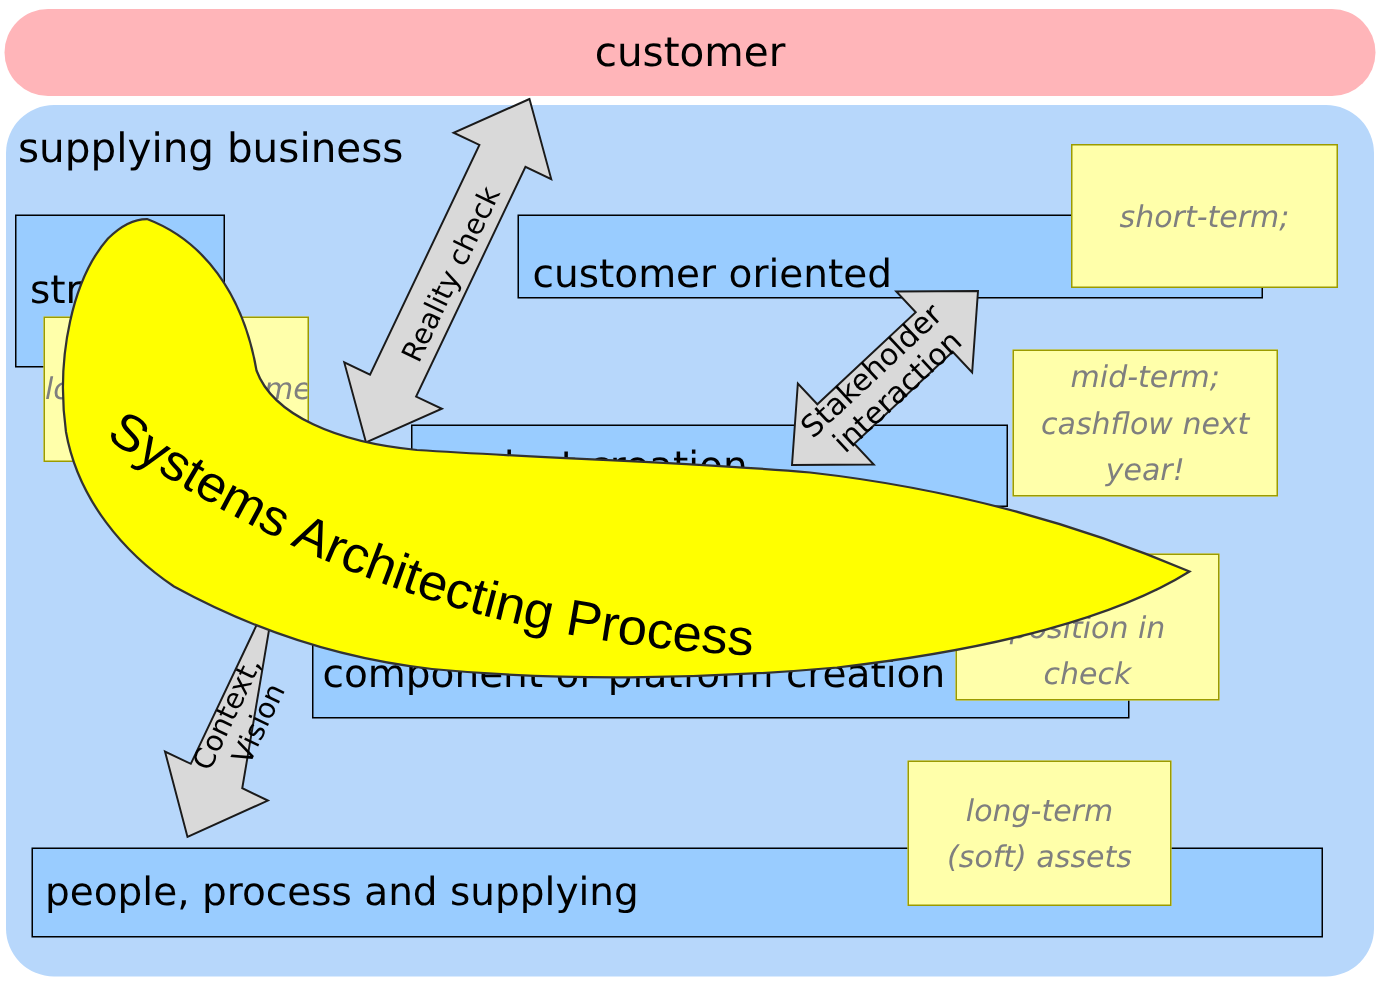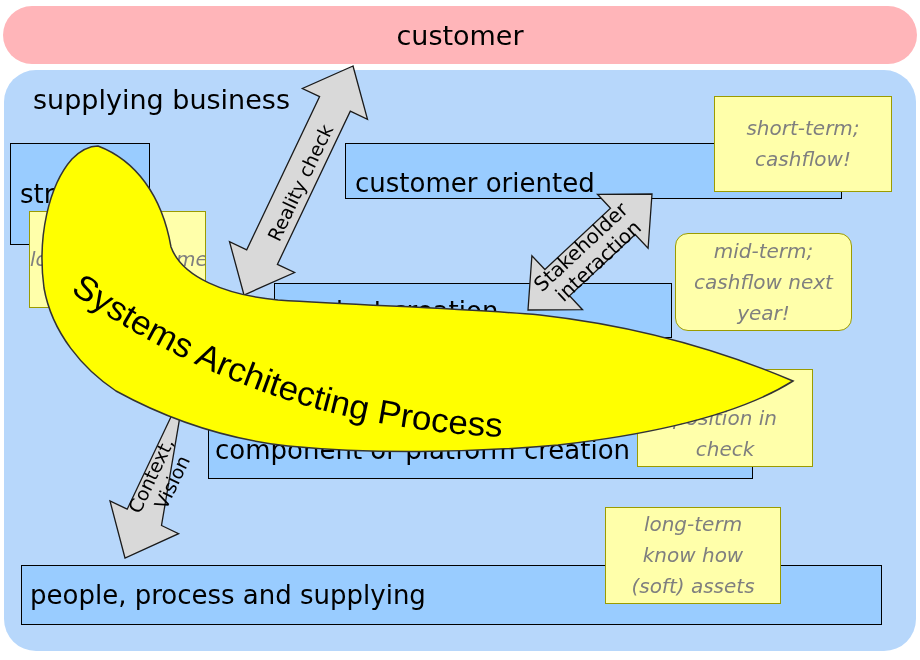"supplying business" #supplying-title { margin-left: 21px -> none }
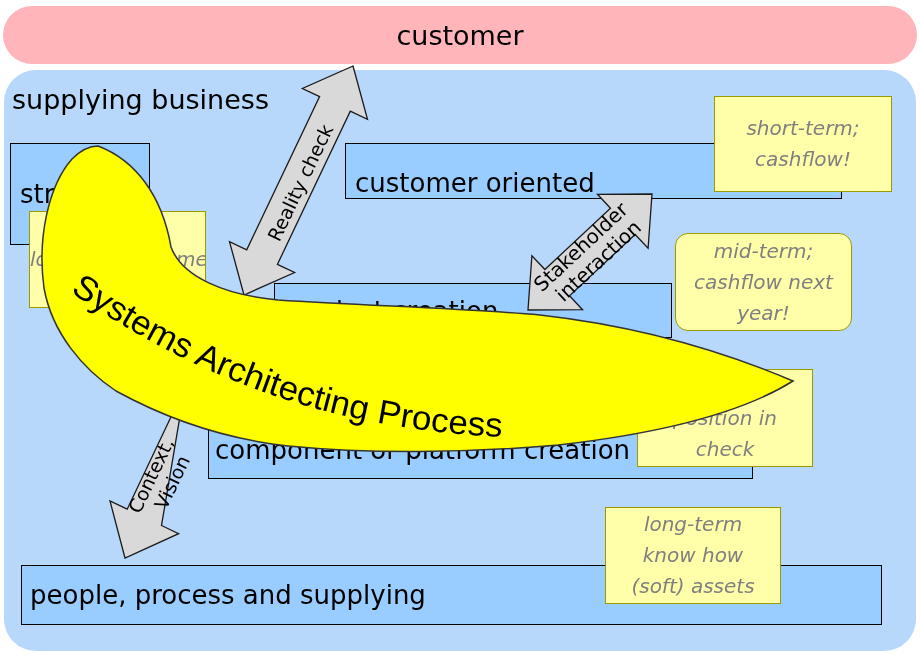"cashflow!" div { html: <div>cashflow!</div> -> none }
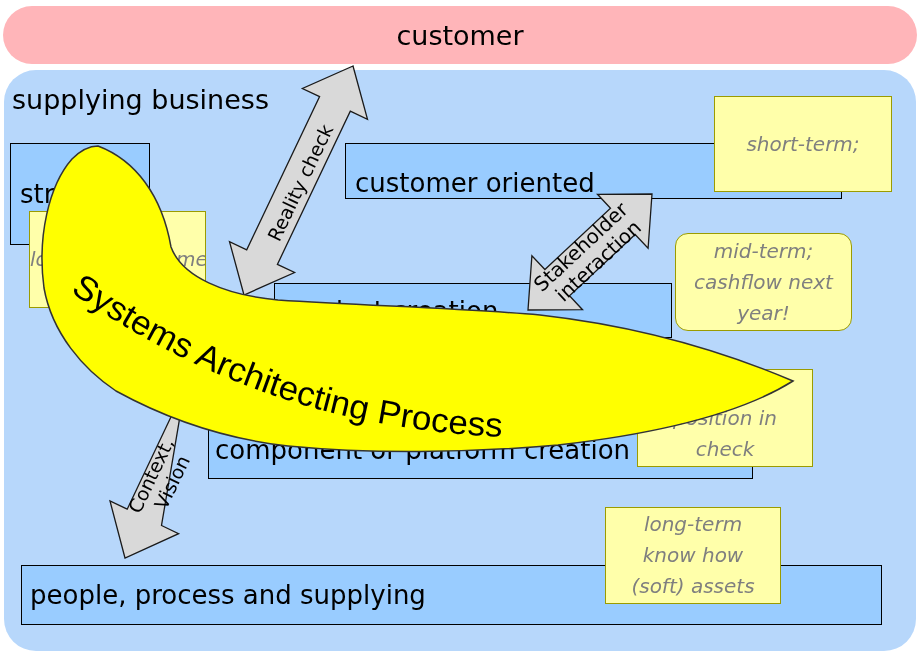"mid-term;" #note-mid-term { border-radius: 13px -> none }
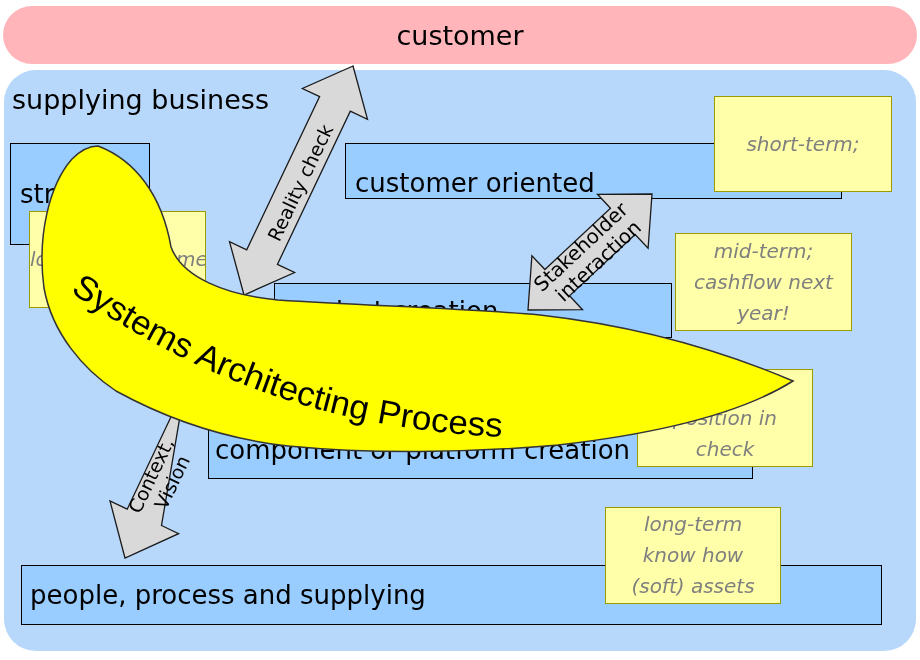"know how" div { html: <div>know how</div> -> none }
